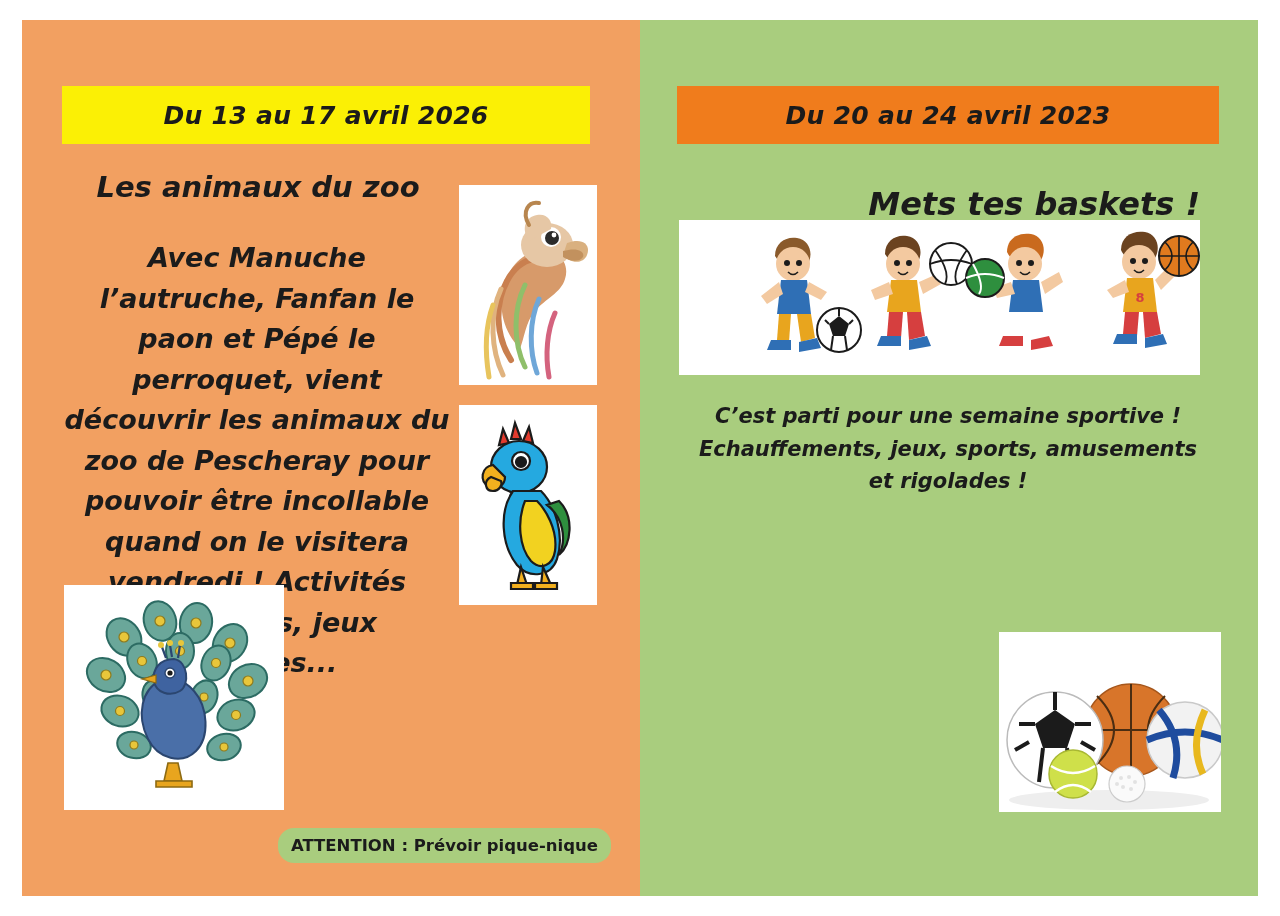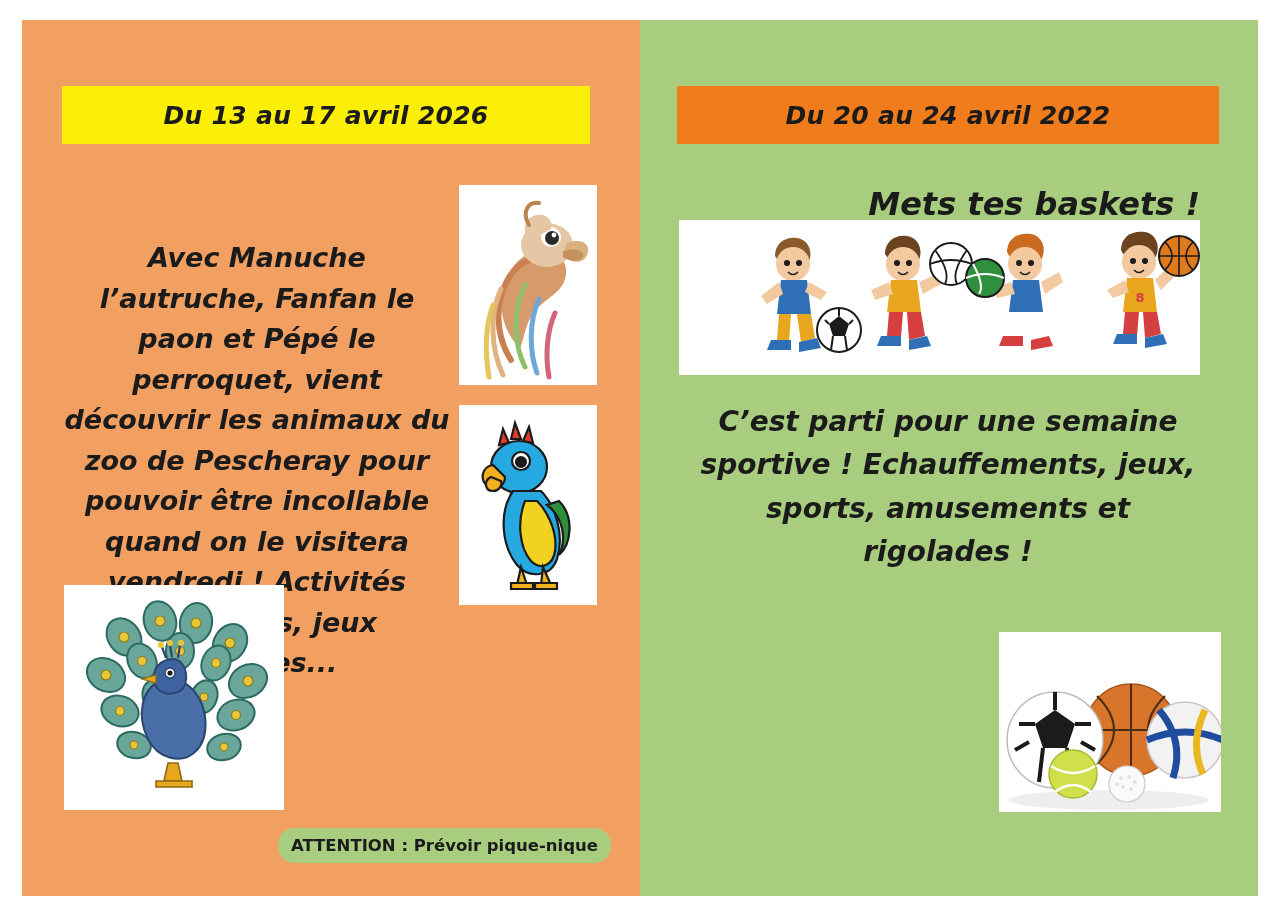"Du 20 au 24 avril" div.date-banner { text: 2022 -> 2023 }
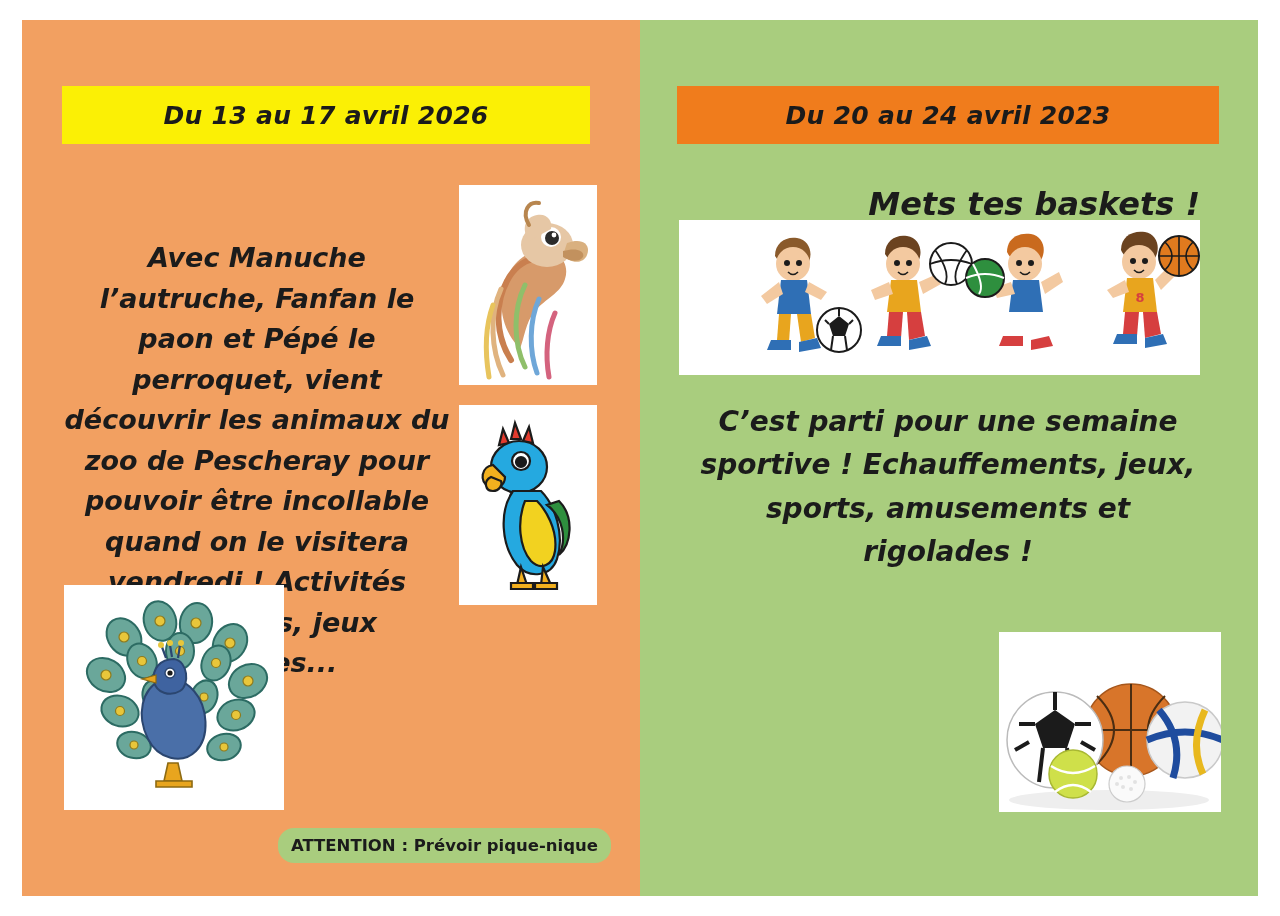"Les animaux du zoo" div.title { html: none -> <div>Les animaux du zoo</div> }
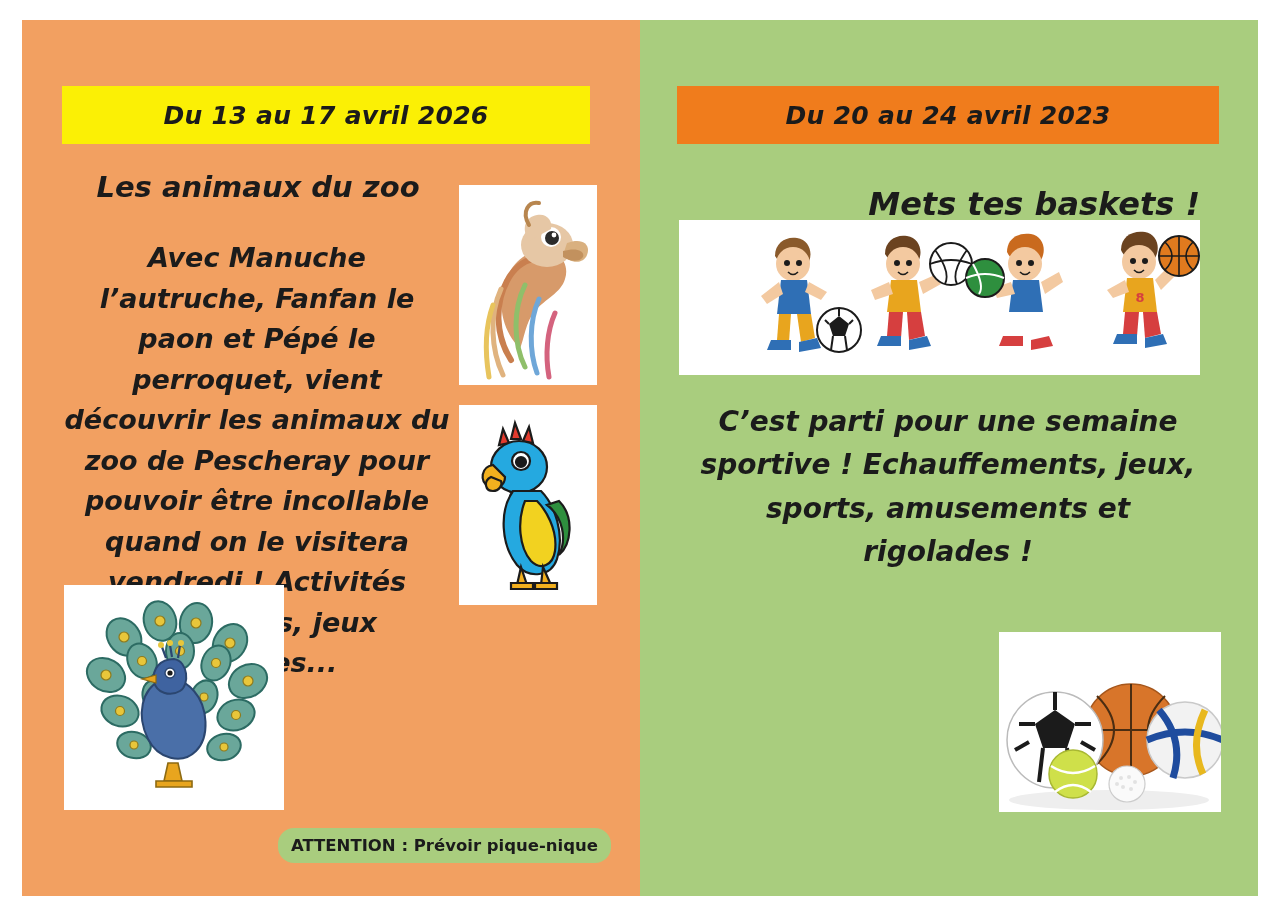"C’est parti pour une semaine" .body-right-1 { font-size: 28px -> 21px }
